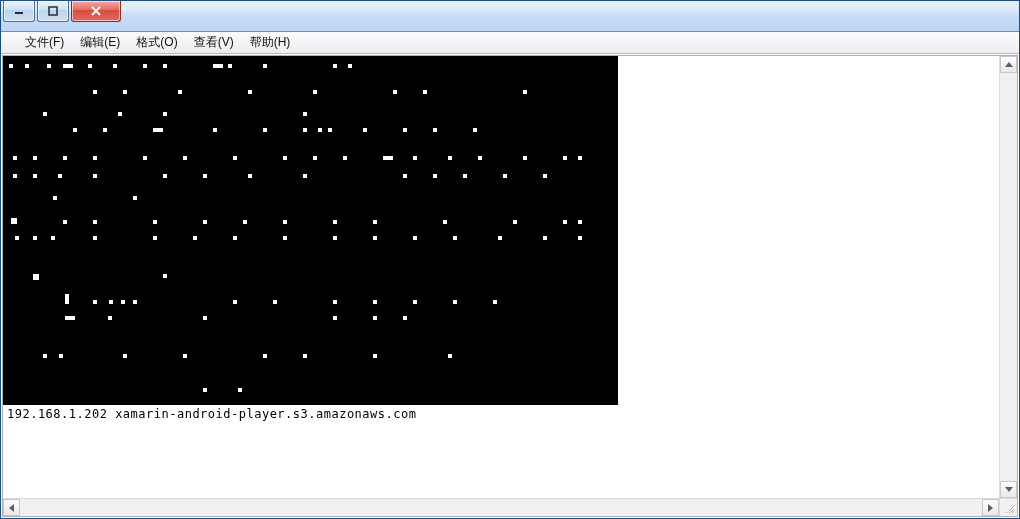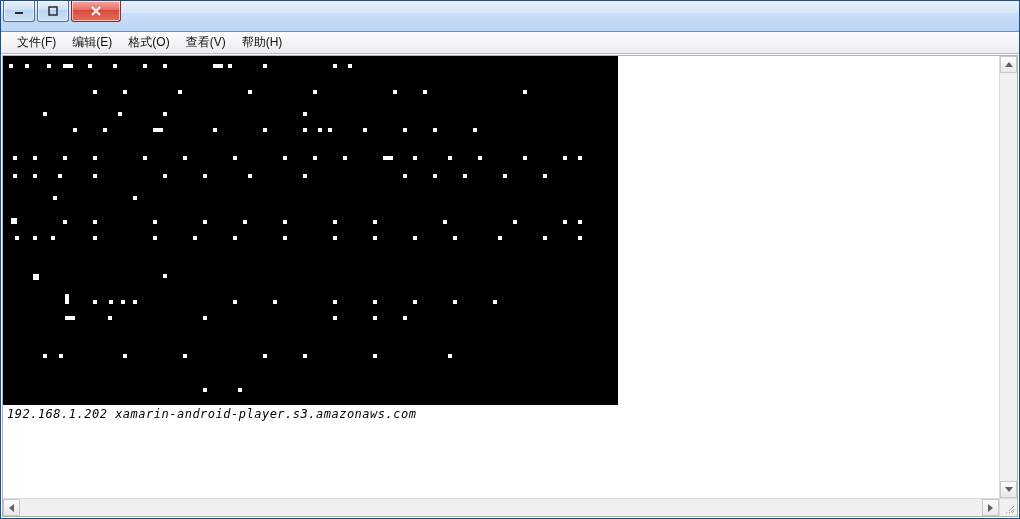"文件(F)" .menu-bar { padding: 0 8px -> 0 16px }
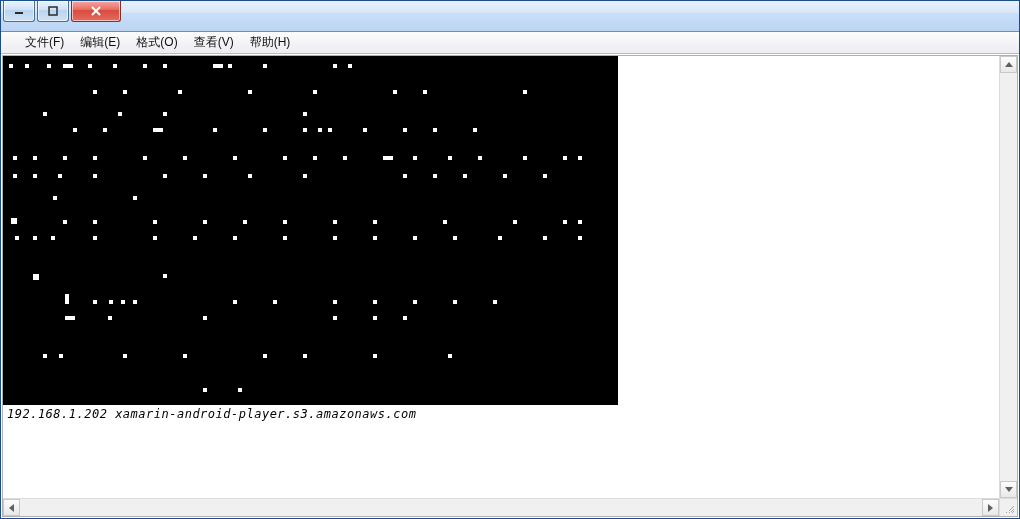"192.168.1.202" .editor-wrap { font-style: italic -> none }
